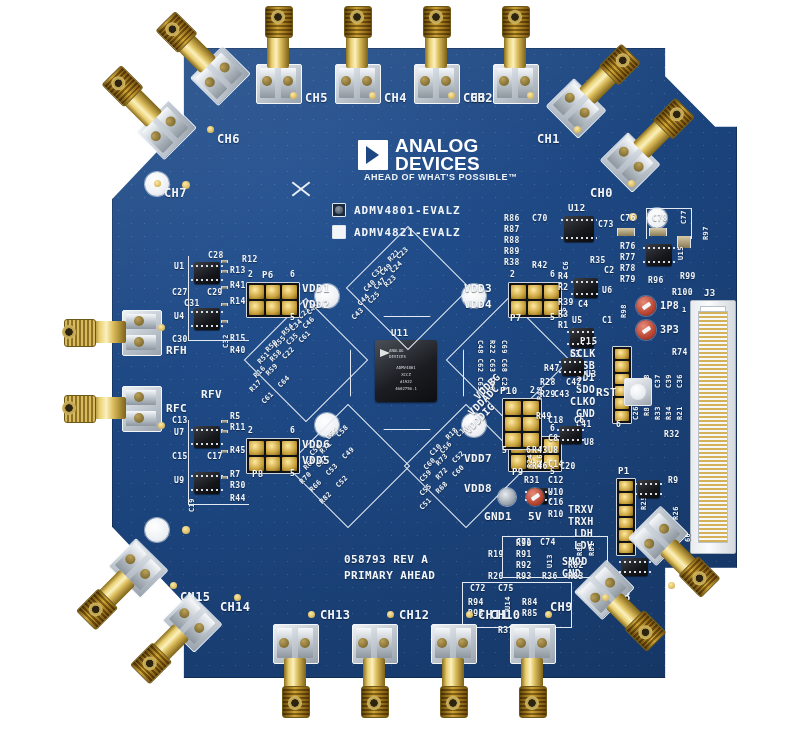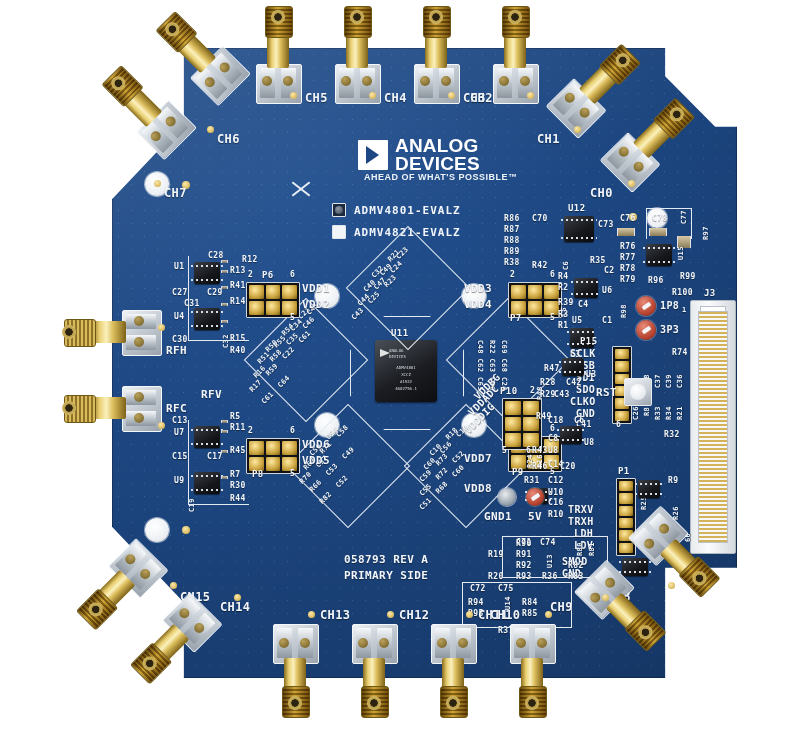"PRIMARY SIDE" div.silk { text: SIDE -> AHEAD }
